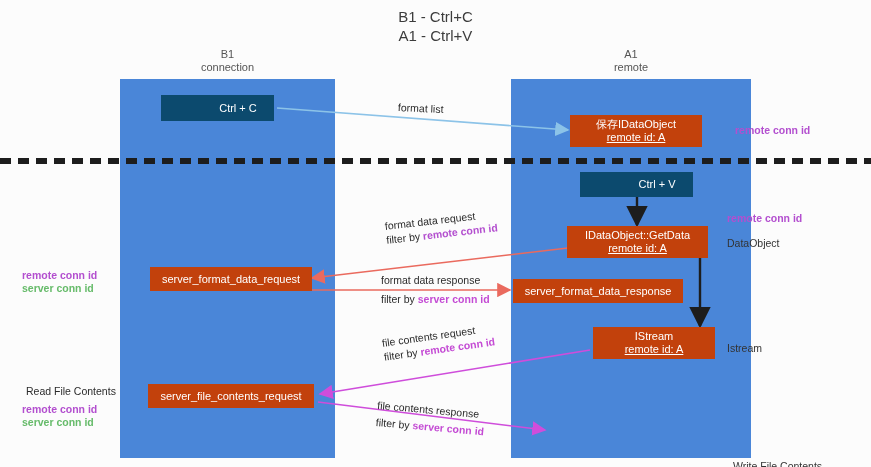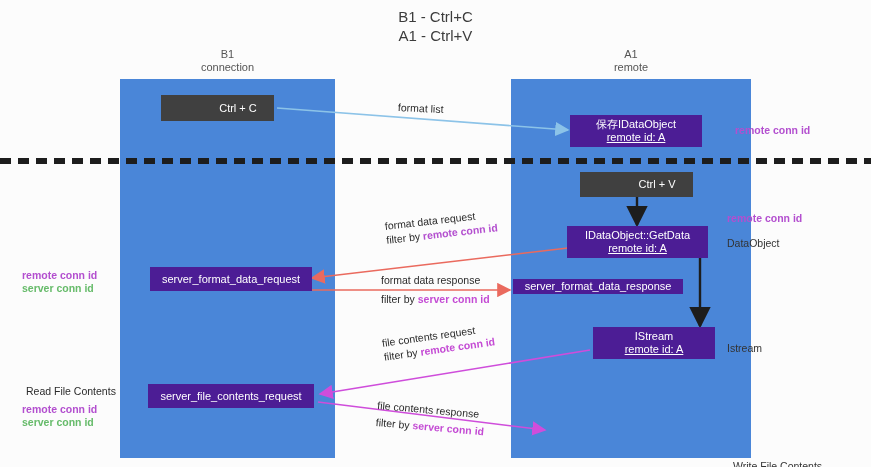"Ctrl + C" .node.green { background: #404040 -> #0c4a6e }
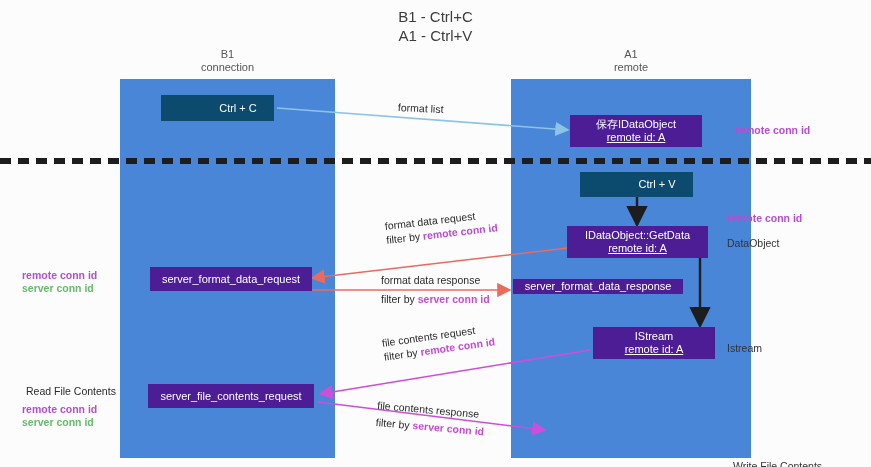"保存IDataObject" .node.orange { background: #4c1d95 -> #c2410c }
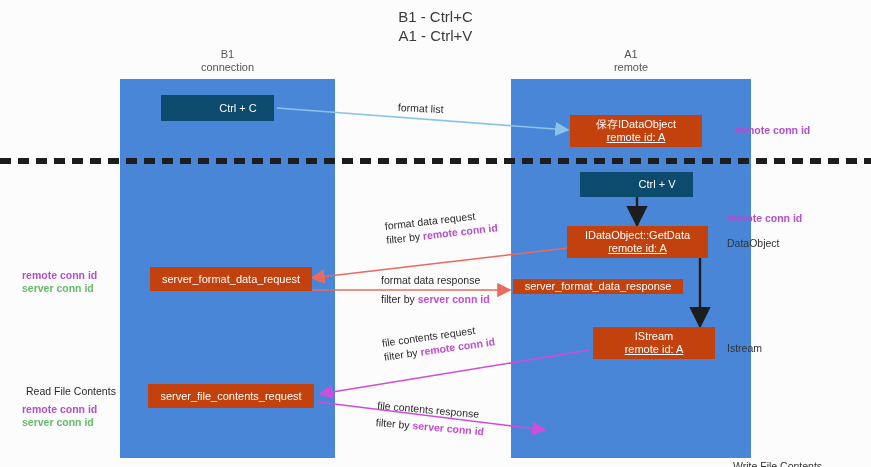"server_format_data_response" div.node { height: 15px -> 24px }
